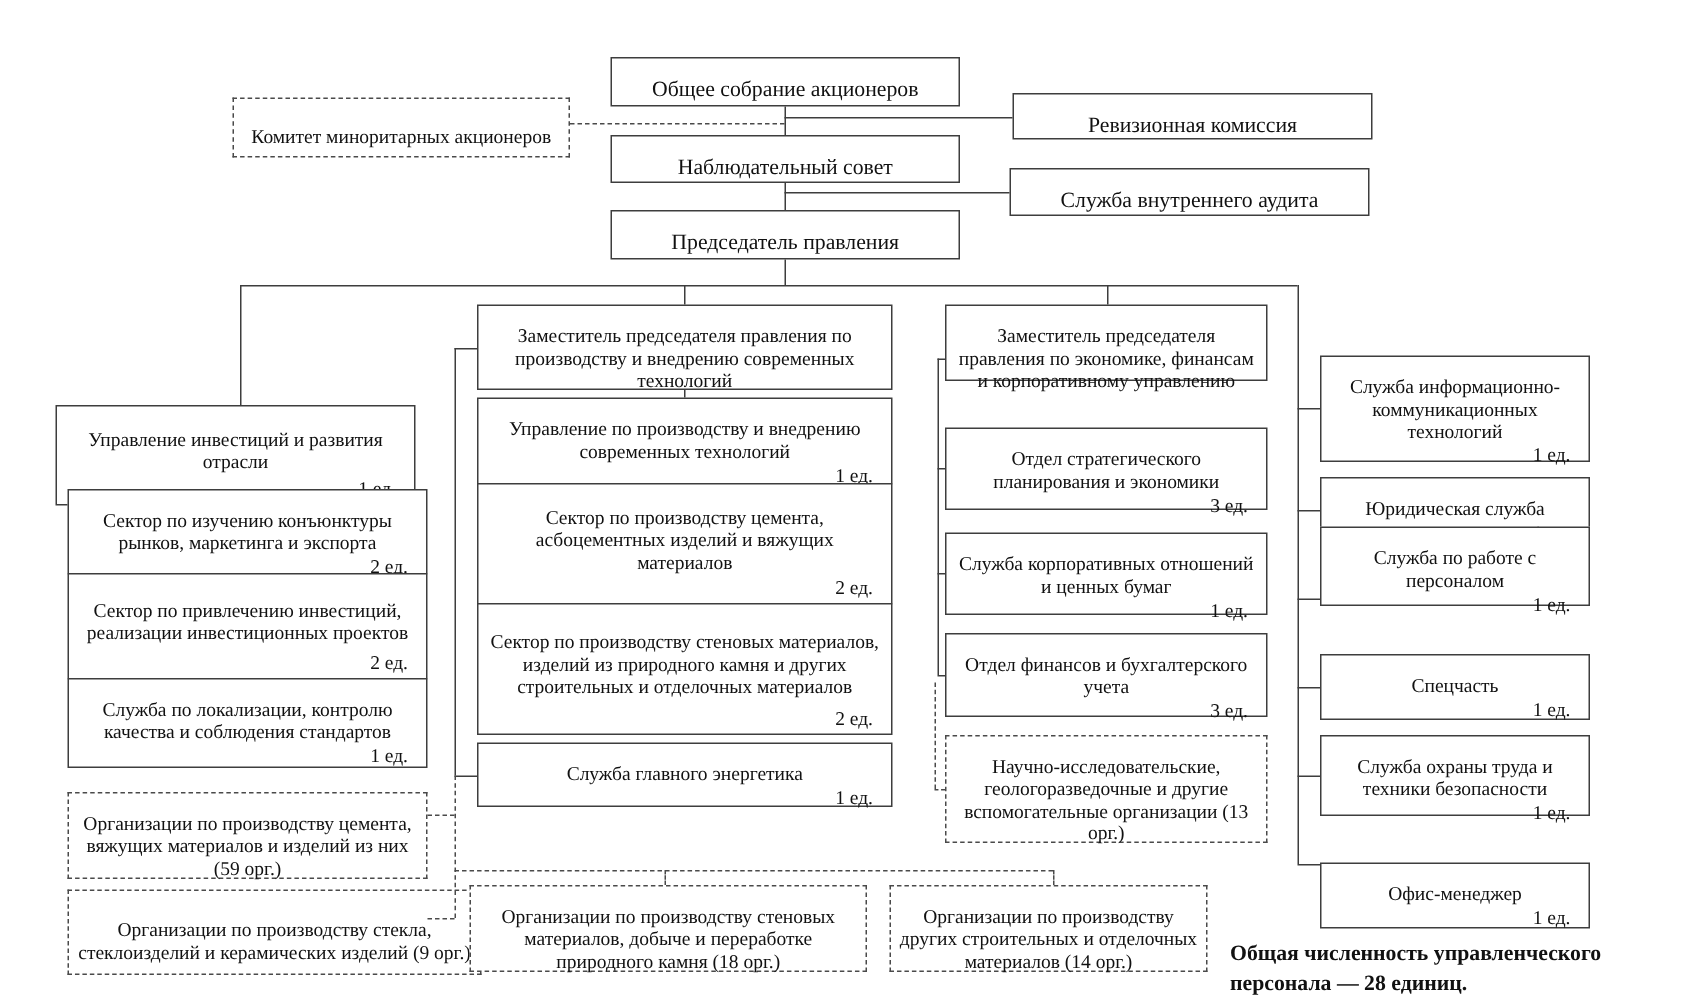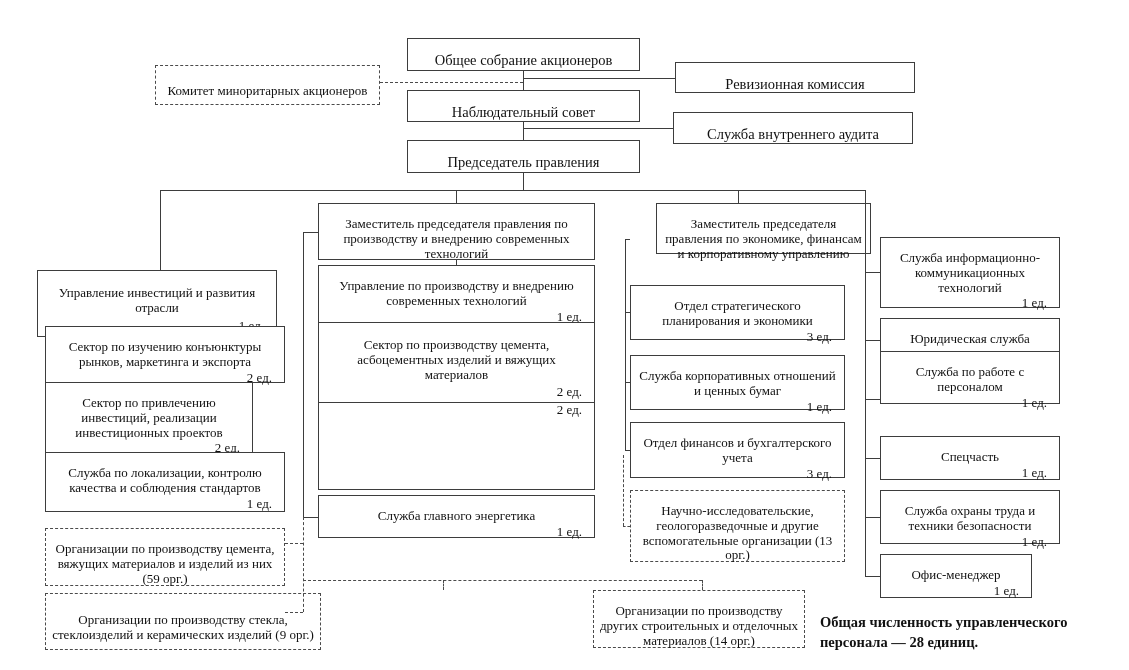"Заместитель председателя правления по экономике," div.box { left: 656px -> 630px }
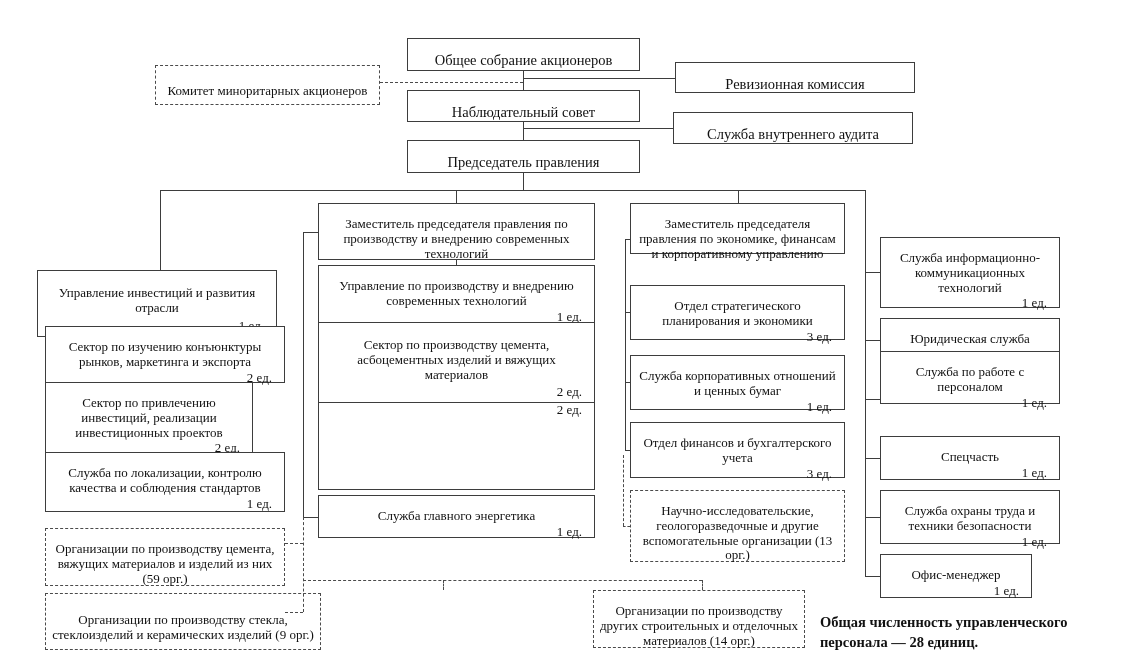"Сектор по привлечению инвестиций," div.box { width: 208px -> 240px }
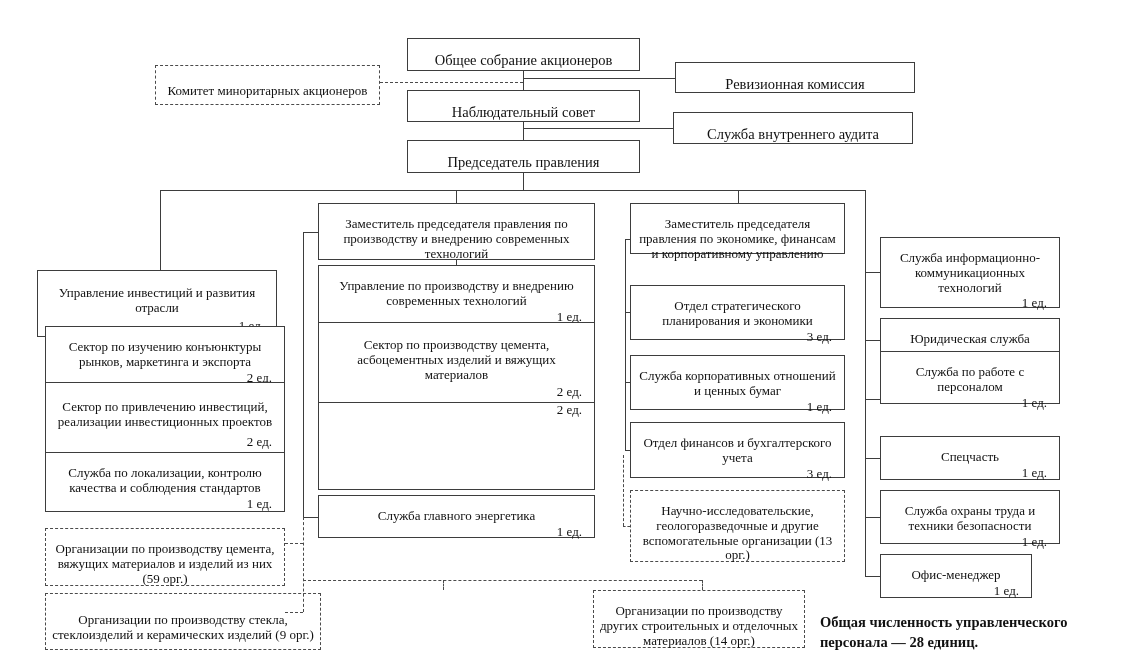"Сектор по производству стеновых" div.lbl { html: none -> <div>Сектор по производству стеновых материалов, изделий из природного камня и других строительных и отделочных материалов</div> }
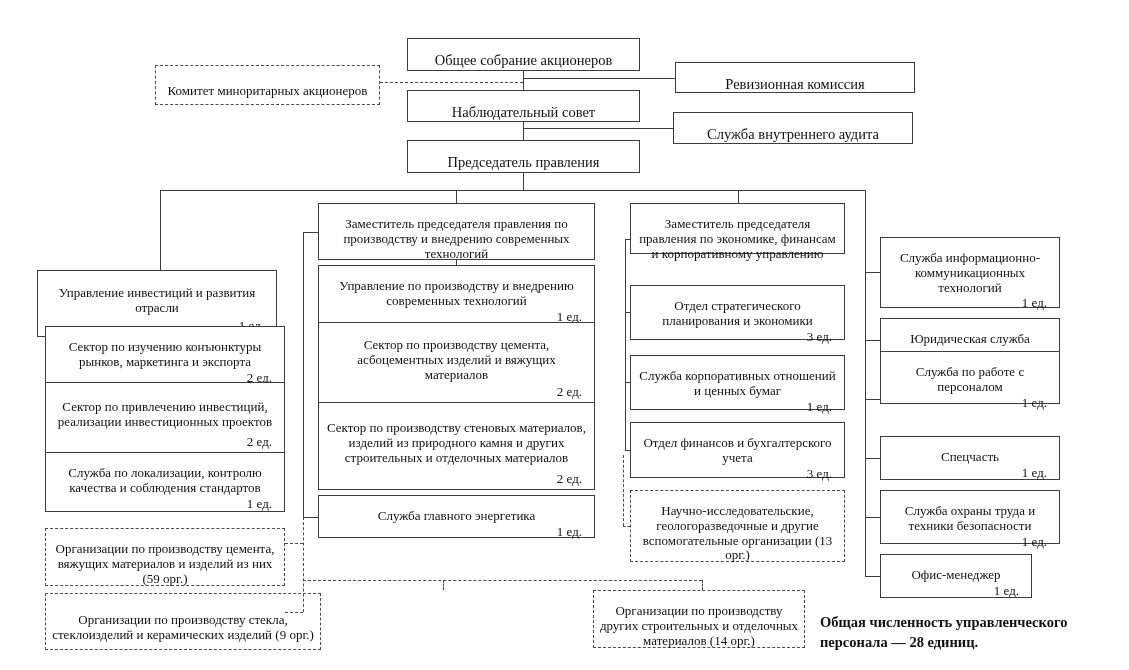"Офис-менеджер" div.box { top: 554px -> 575px; width: 152px -> 180px }
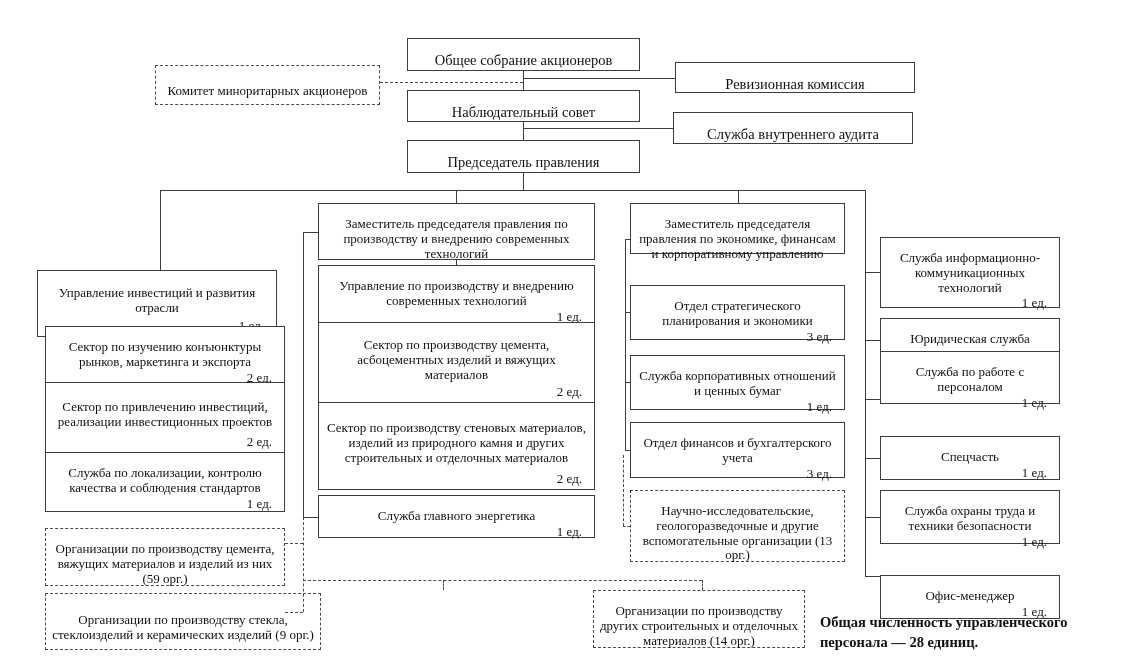"Организации по производству стеновых" div.box { html: none -> <div> <div>Организации по производству стеновых материалов, добыче и переработке природного камня (18 орг.)</div> </div> }
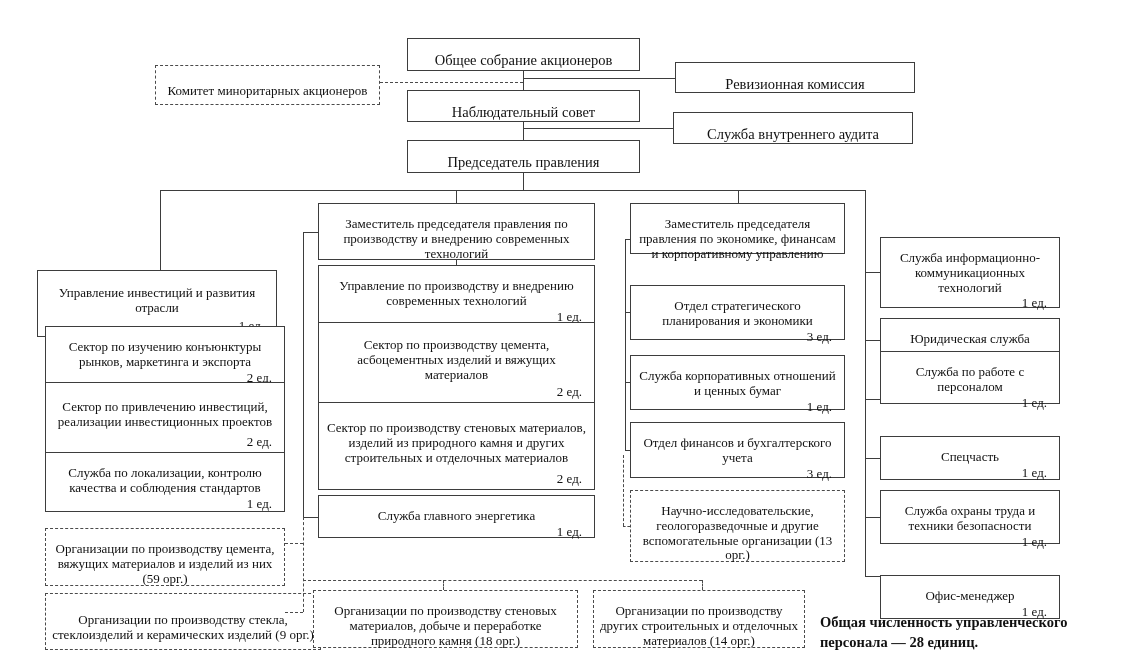"Общая численность управленческого" div.note { top: 613px -> 627px }
